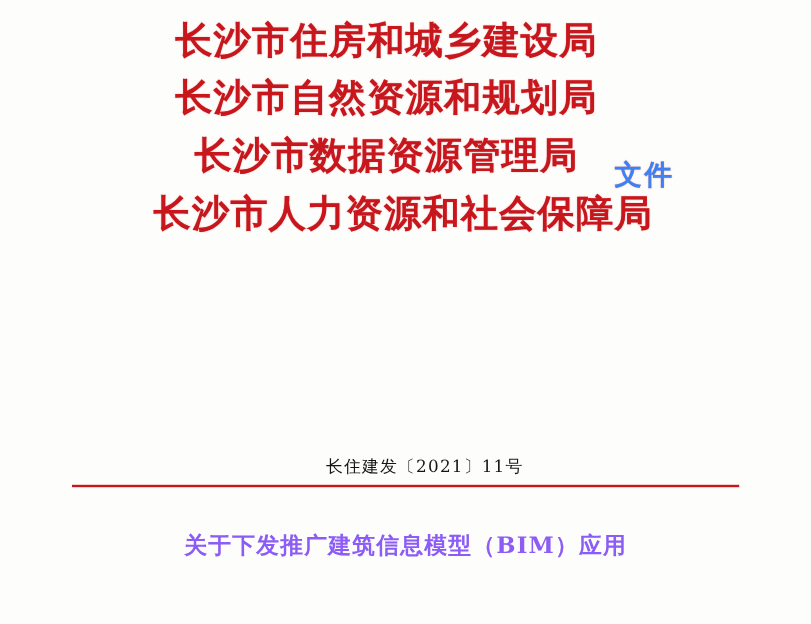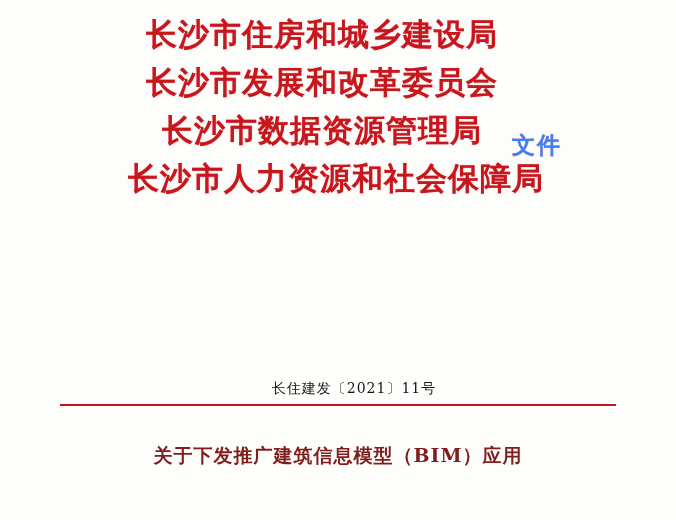"长沙市发展和改革委员会" div.org-line { text: 发展和改革委员会 -> 自然资源和规划局 }
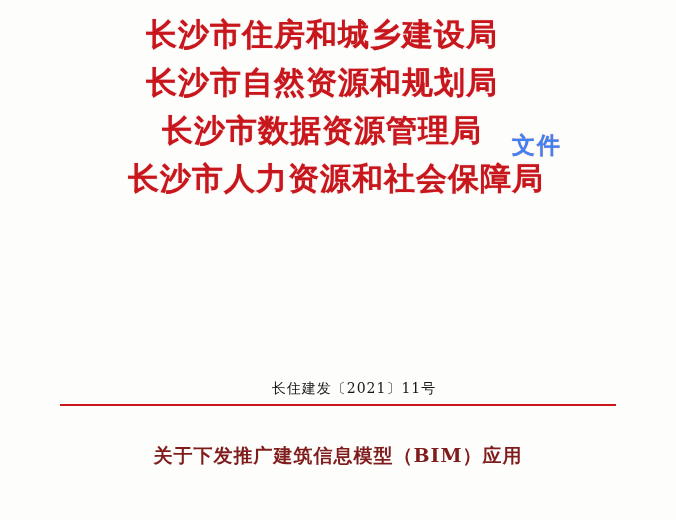"关于下发推广建筑信息模型（BIM）应用" .title-line { color: #7f1d1d -> #8b5cf6 }
